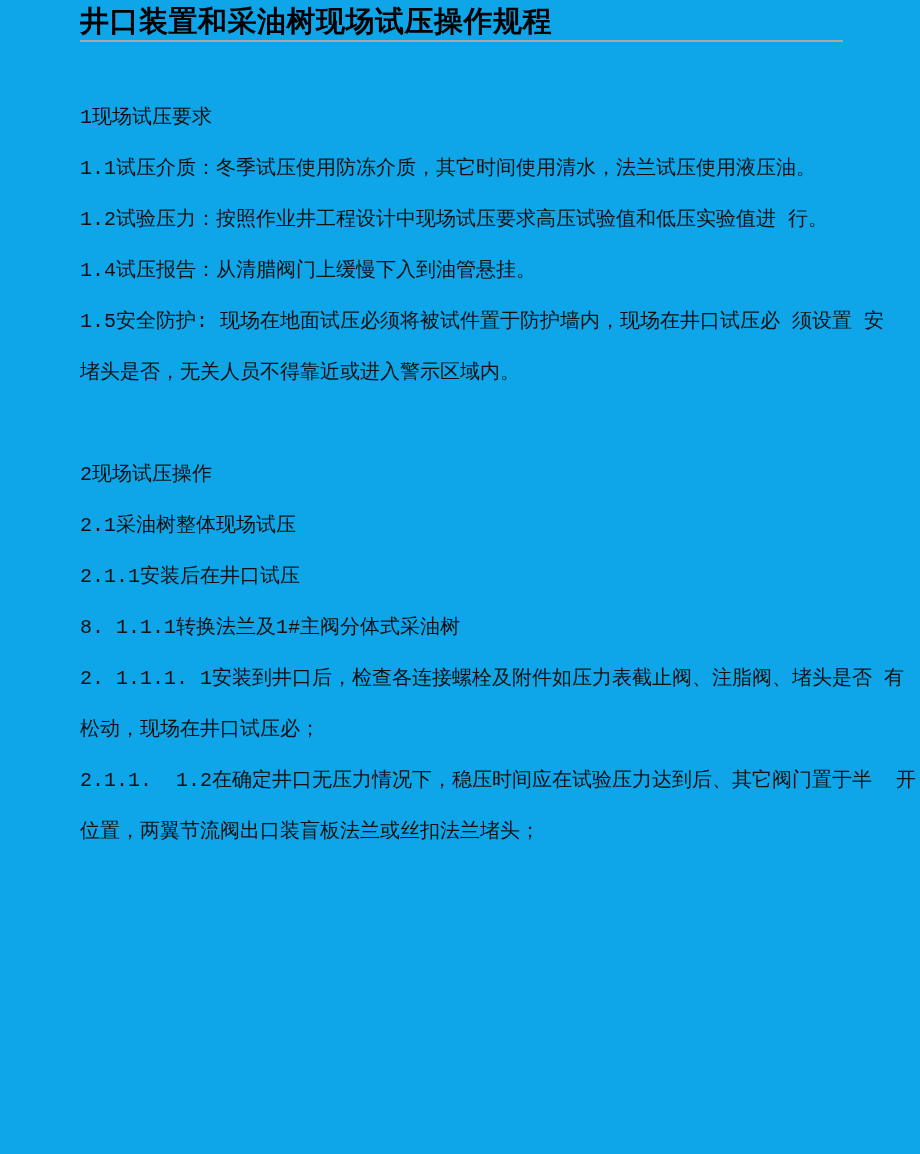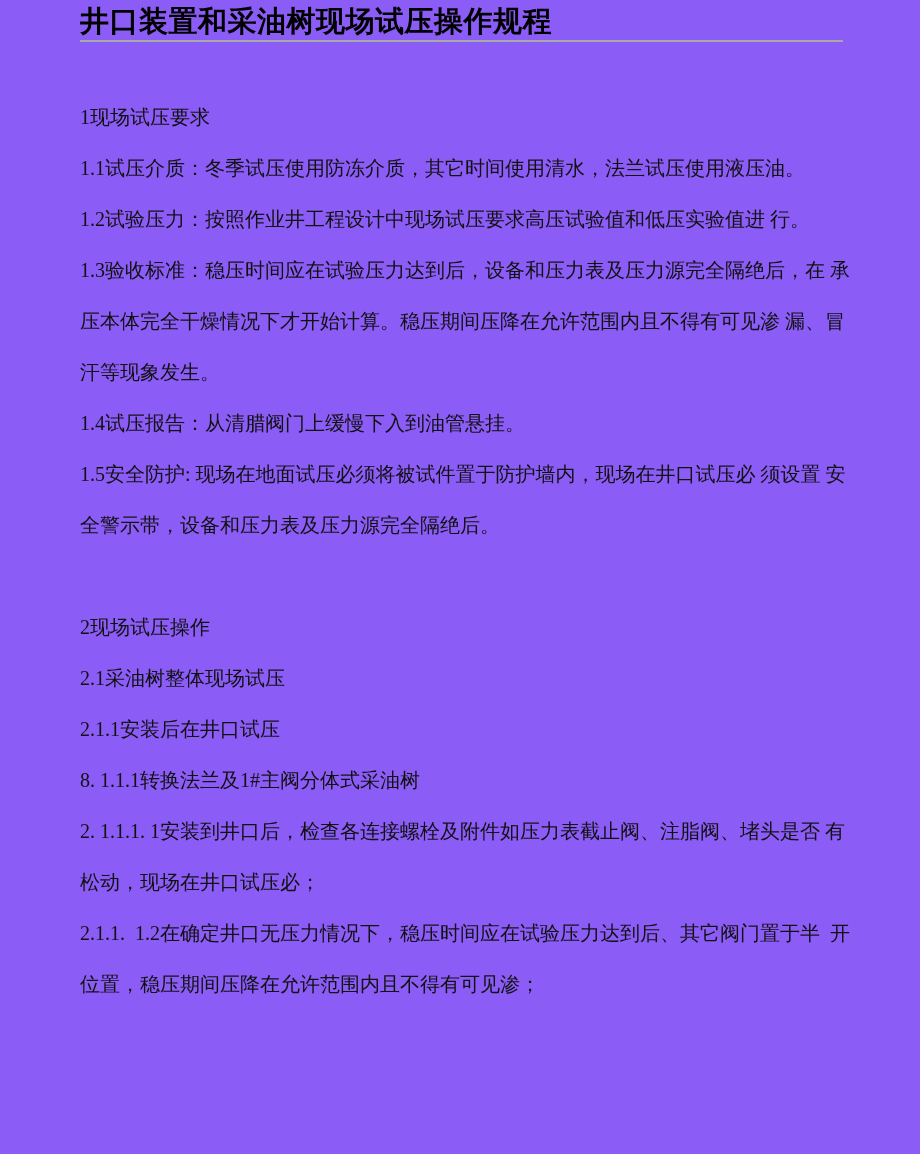"井口装置和采油树现场试压操作规程" .page { background: #8b5cf6 -> #0ea5e9 }
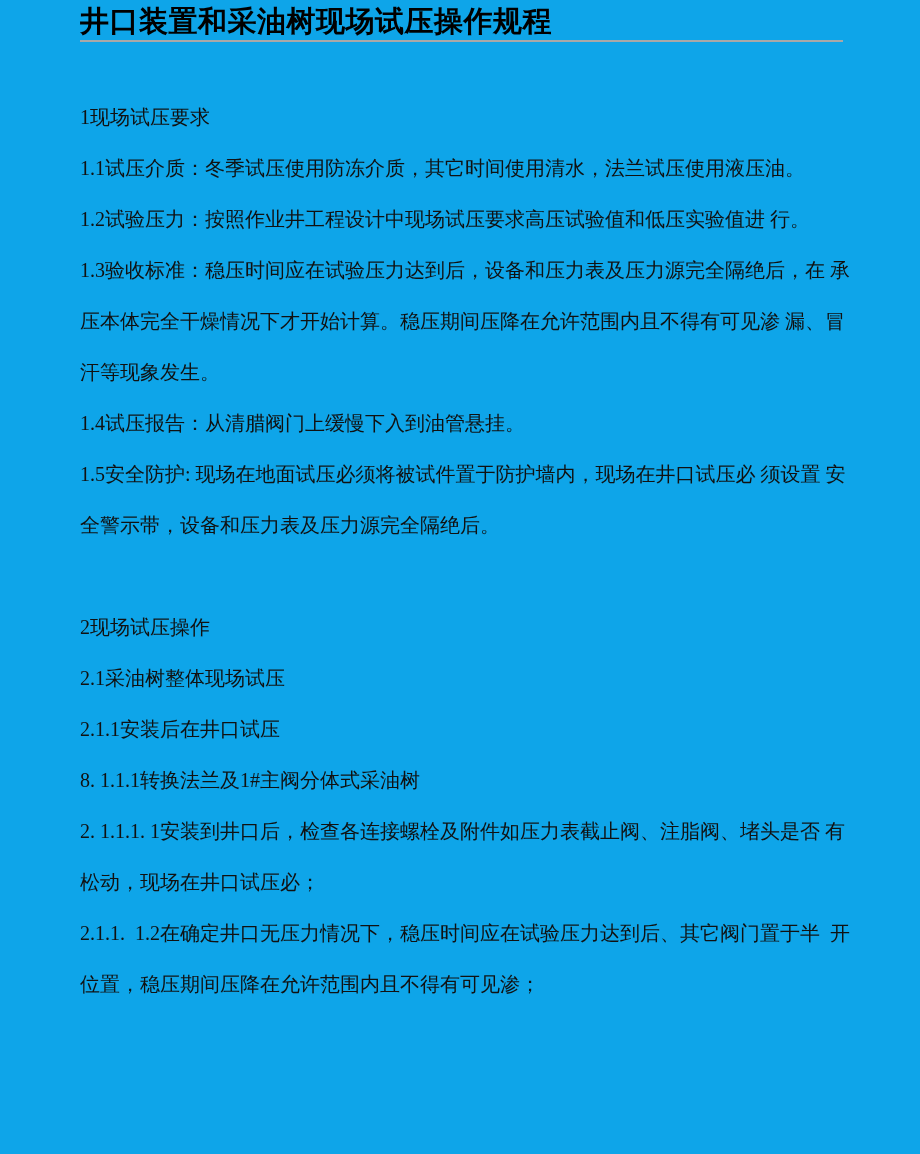"1现场试压要求" .body { font-family: none -> Liberation Mono, monospace }
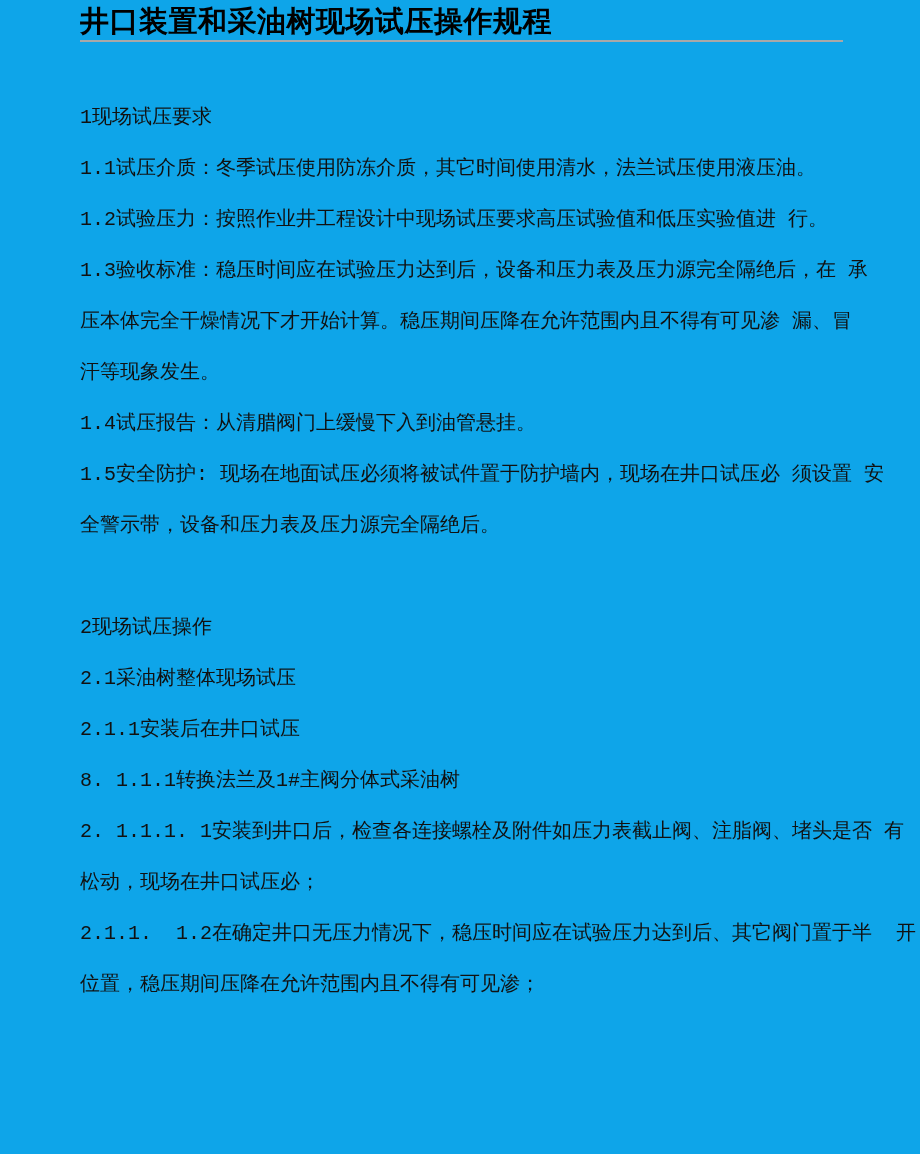"1.3验收标准：稳压时间应在试验压力达到后，设备和压力表及压力源完全隔绝后，在" div.para { html: <div> <p>1.3验收标准：稳压时间应在试验压力达到后，设备和压力表及压力源完全隔绝后，在 承</p> <p>压本体完全干燥情况下才开始计算。稳压期间压降在允许范围内且不得有可见渗 漏、冒</p> <p>汗等现象发生。</p> </div> -> none }
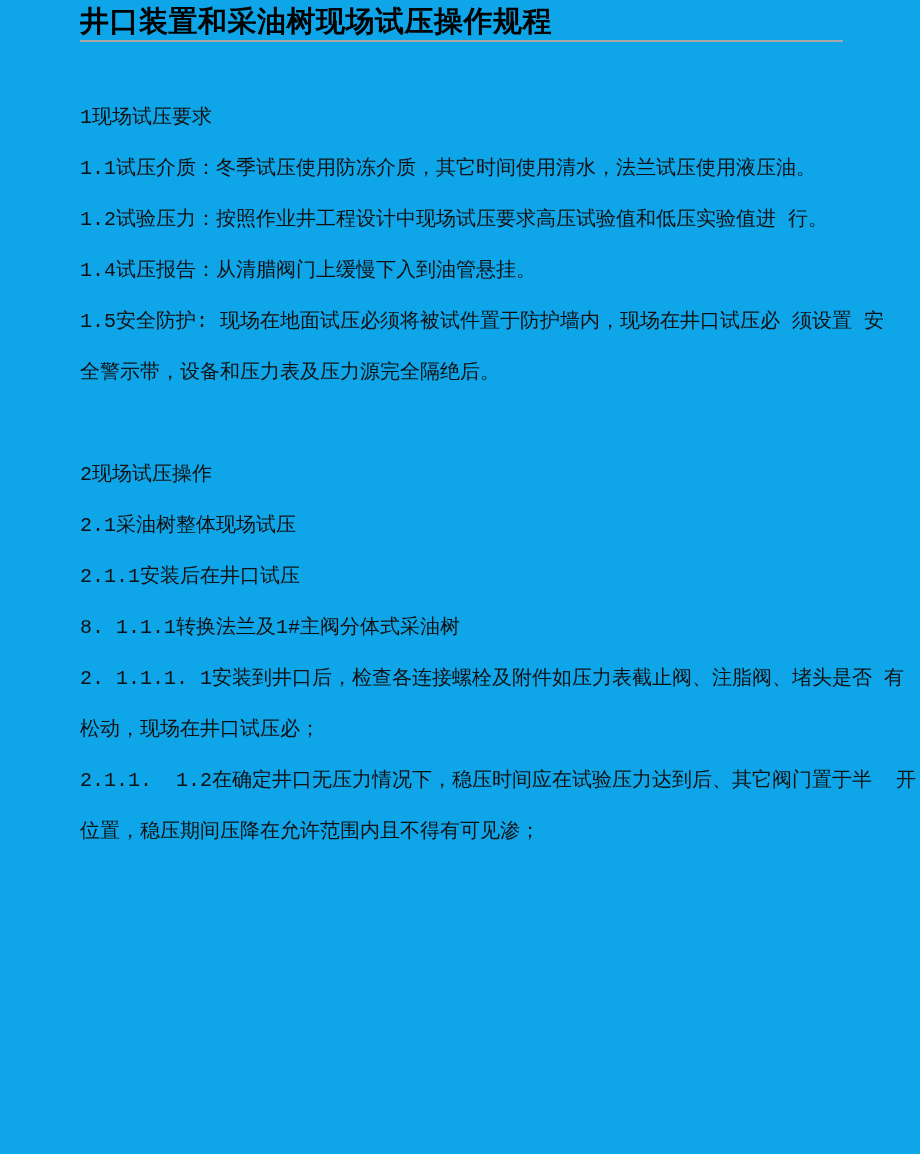"全警示带，设备和压力表及压力源完全隔绝后。" p.line { text: 全警示带，设备和压力表及压力源完全隔绝后 -> 堵头是否，无关人员不得靠近或进入警示区域内 }
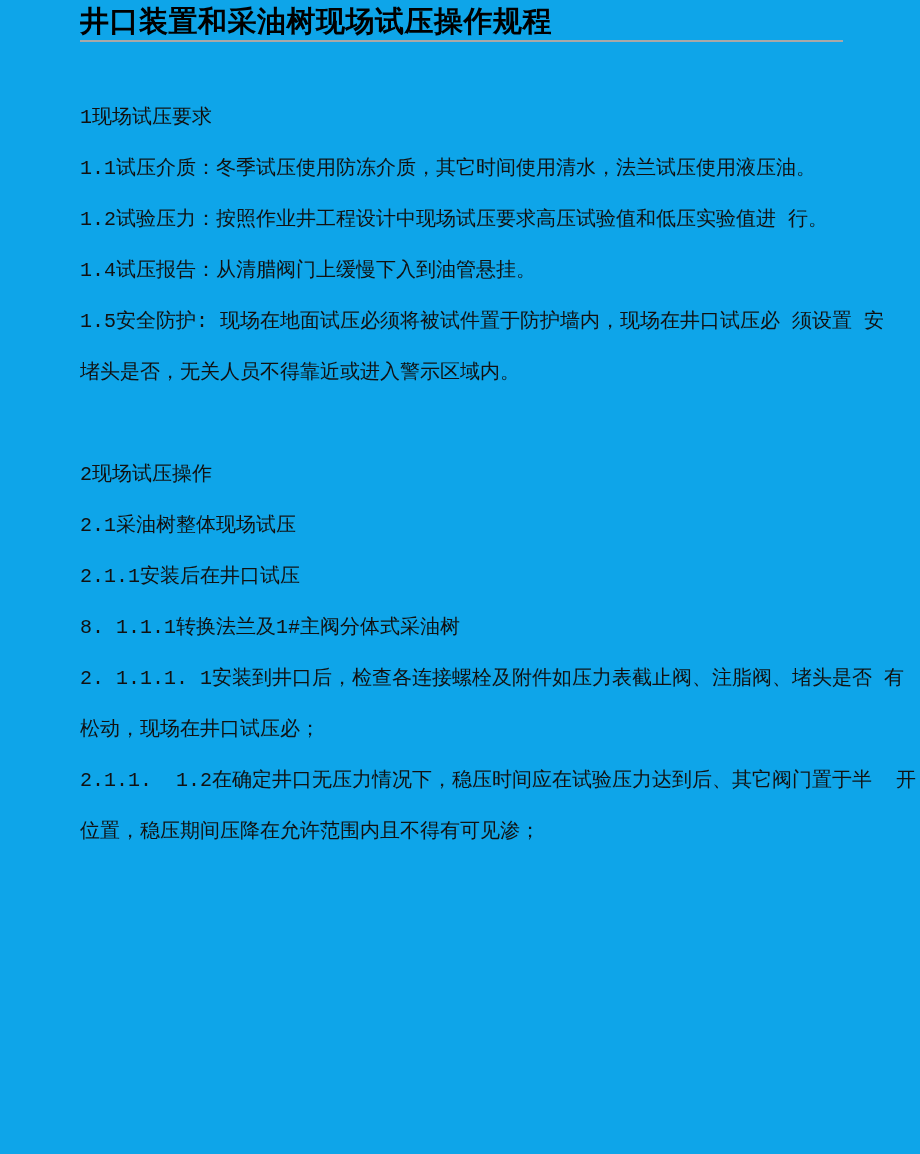"位置，稳压期间压降在允许范围内且不得有可见渗；" p.line { text: 稳压期间压降在允许范围内且不得有可见渗 -> 两翼节流阀出口装盲板法兰或丝扣法兰堵头 }
